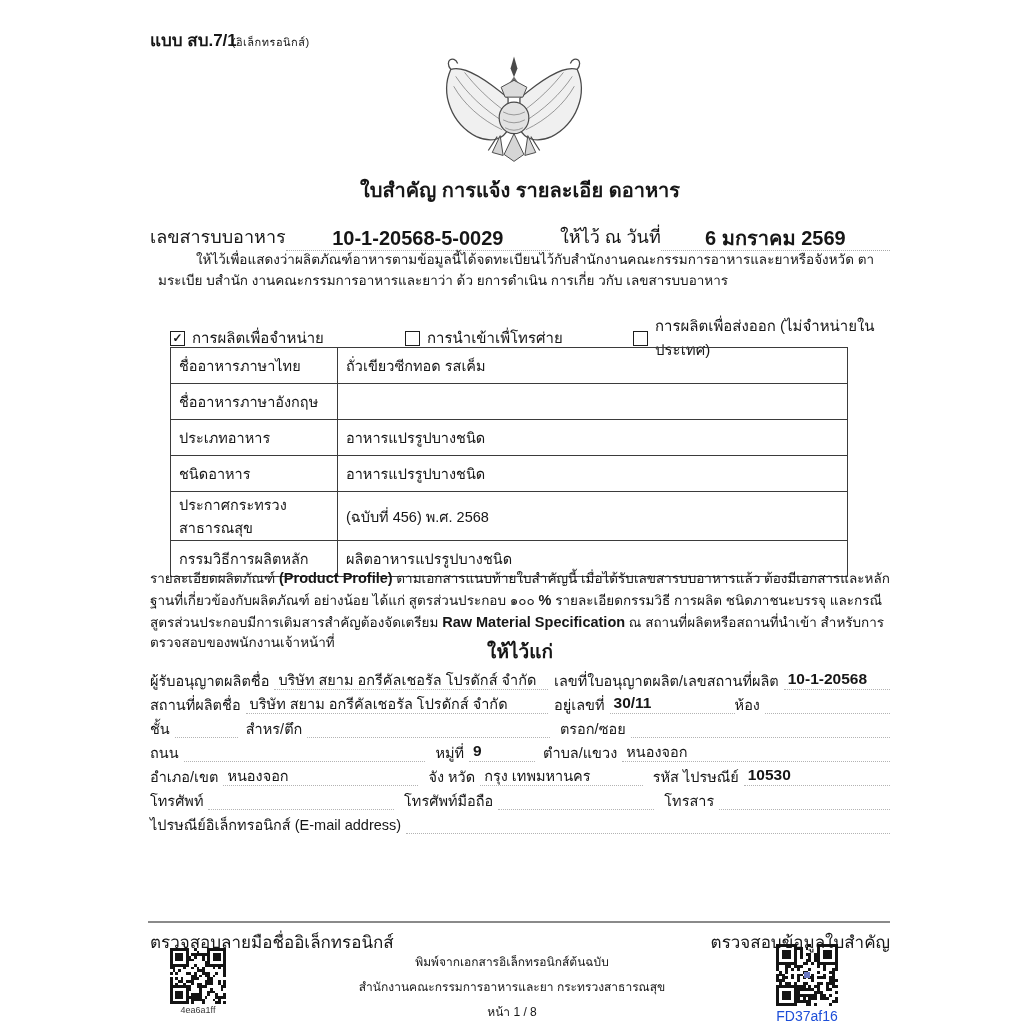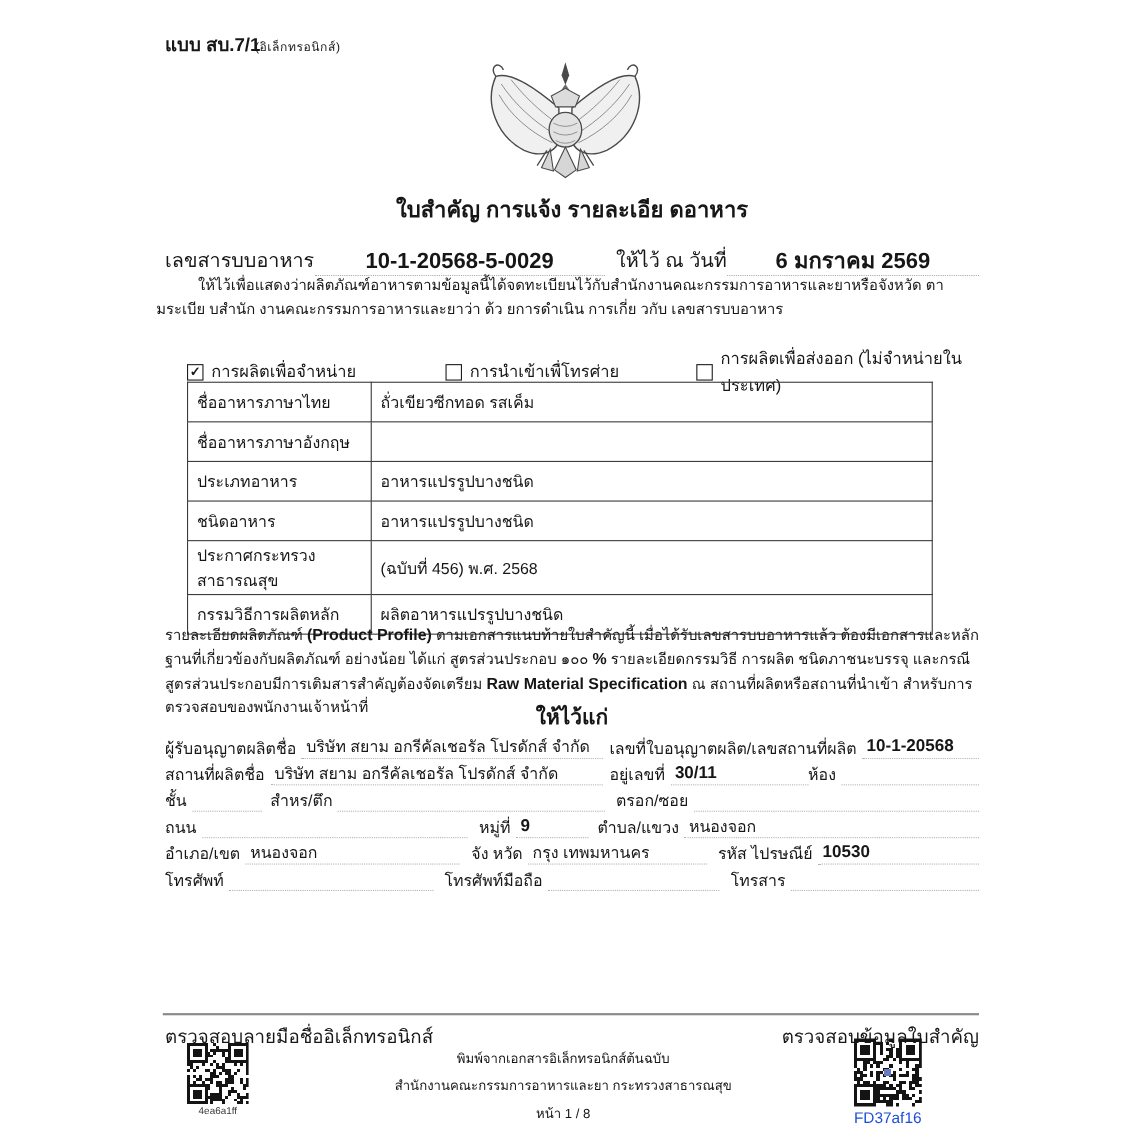"ให้ไว้เพื่อแสดงว่าผลิตภัณฑ์อาหารตามข้อมู" .intro { left: 142px -> 158px }
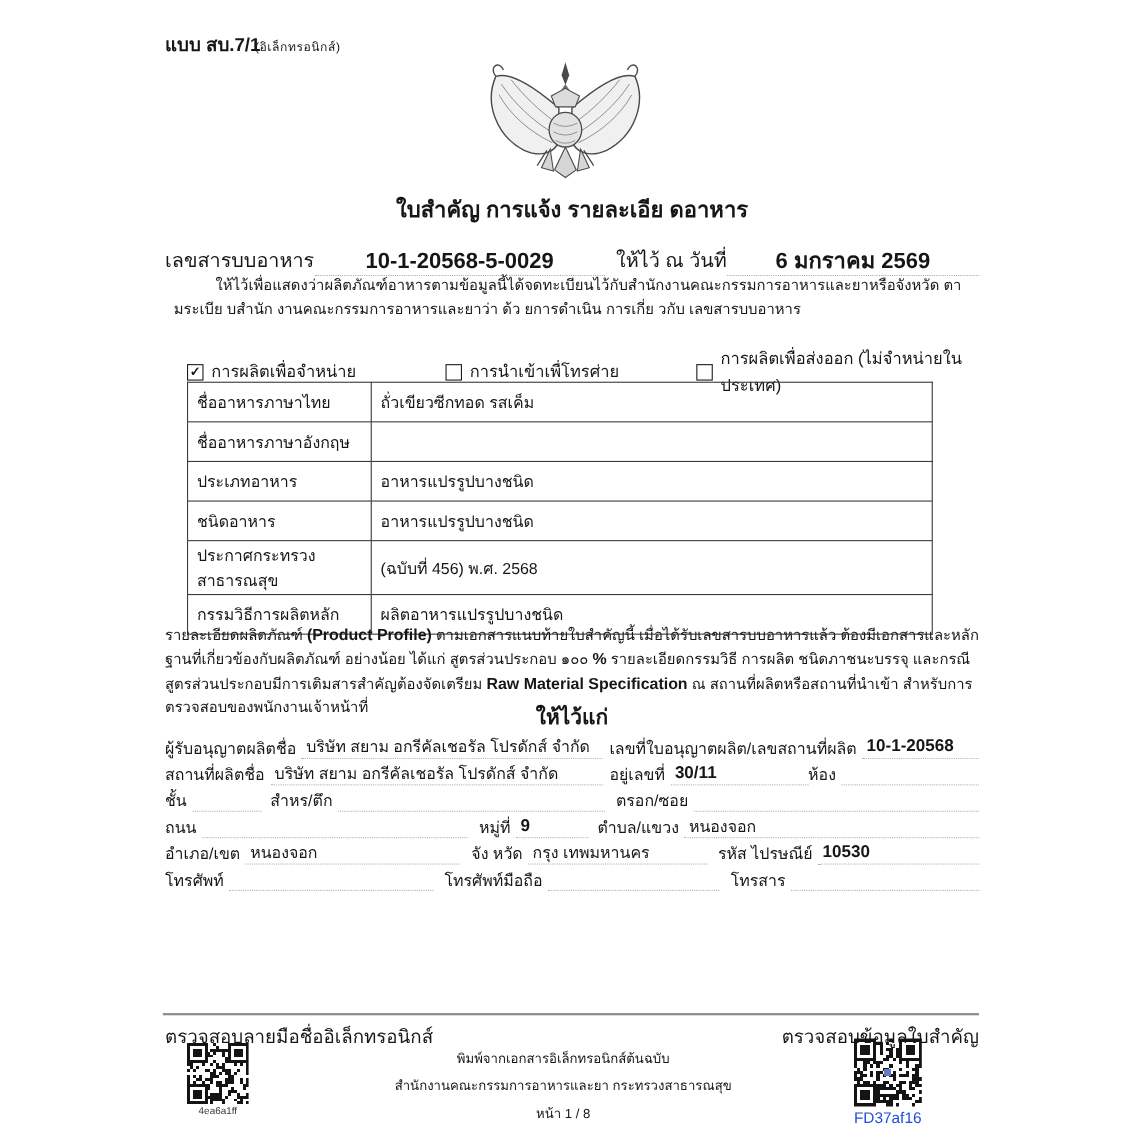"ไปรษณีย์อิเล็กทรอนิกส์ (E-mail address)" div.frow { html: none -> <div> <span>ไปรษณีย์อิเล็กทรอนิกส์ (E-mail address)</span> <span></span> </div> }
